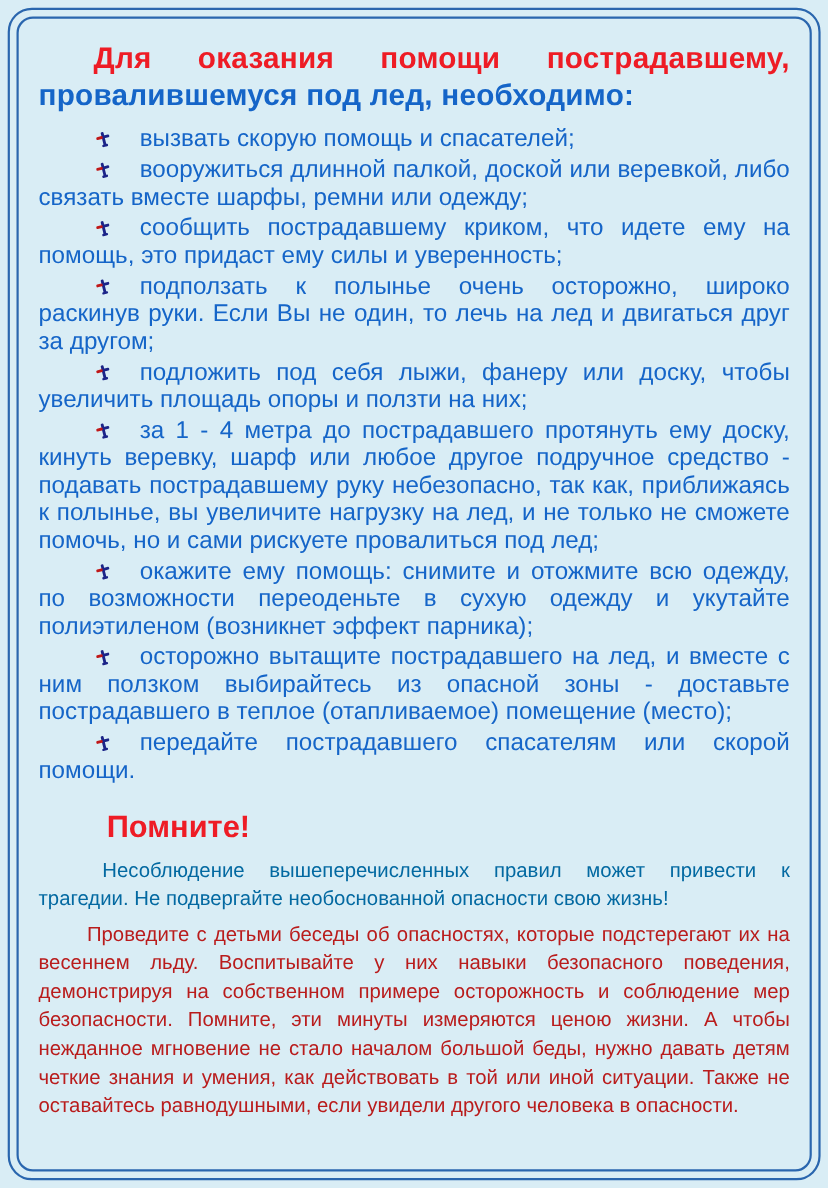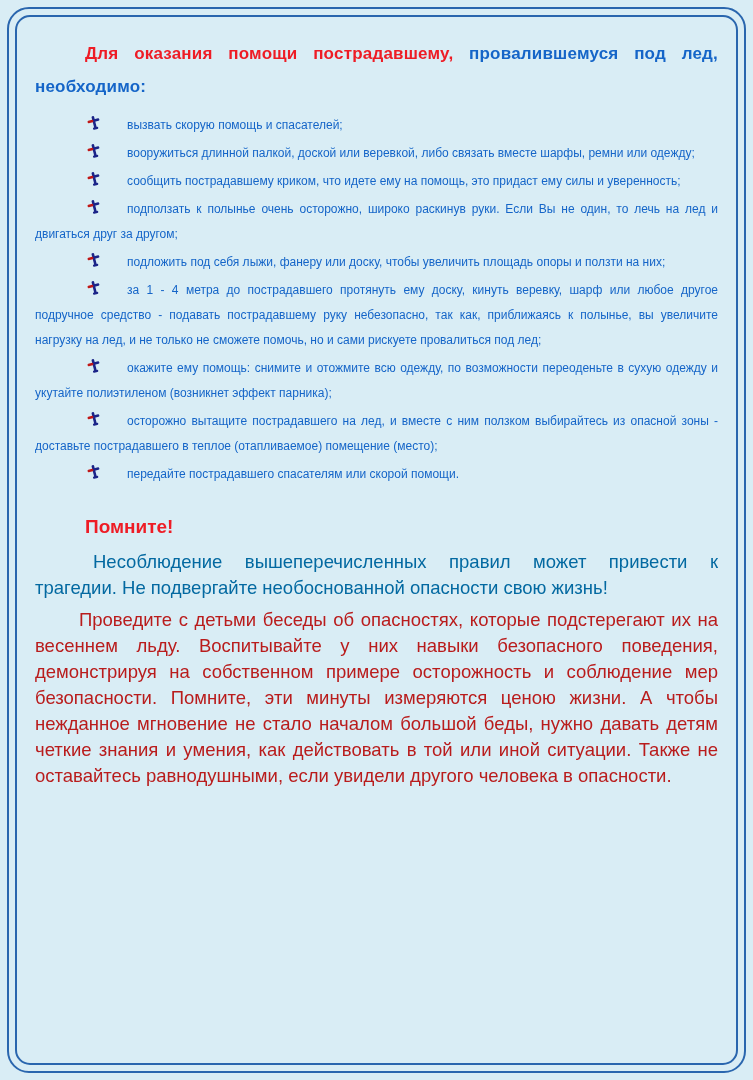"Для оказания помощи пострадавшему," .title { font-size: 17px -> 27px }
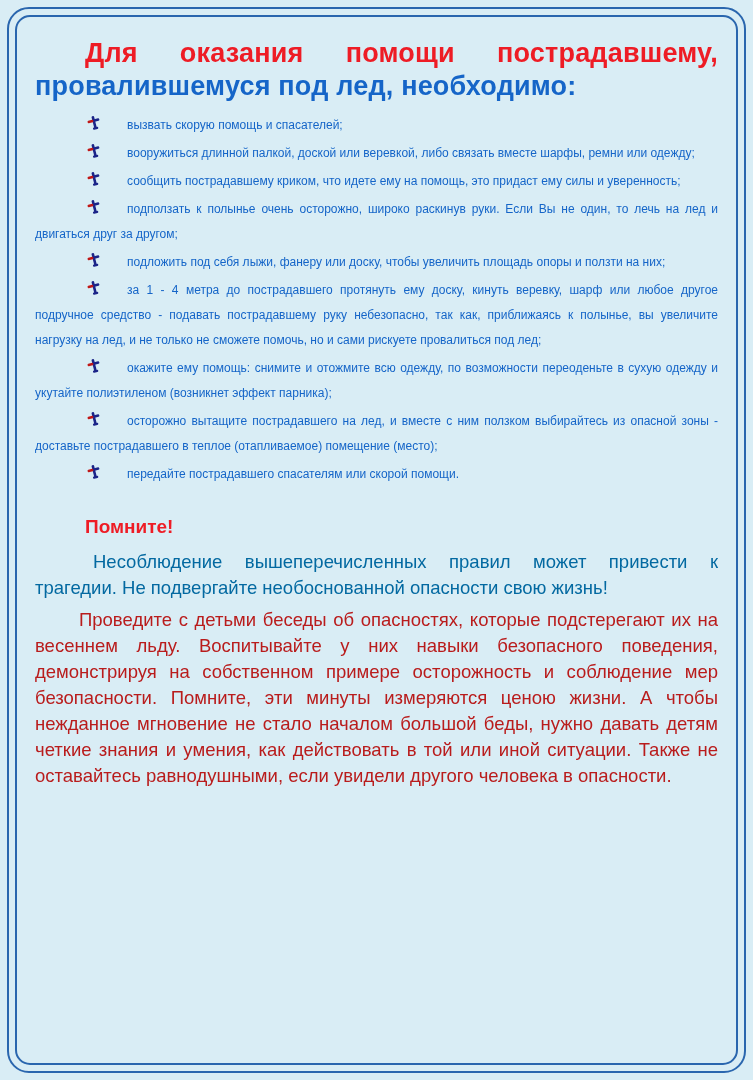"вызвать скорую помощь и спасателей;" .li { font-size: 12px -> 22px }
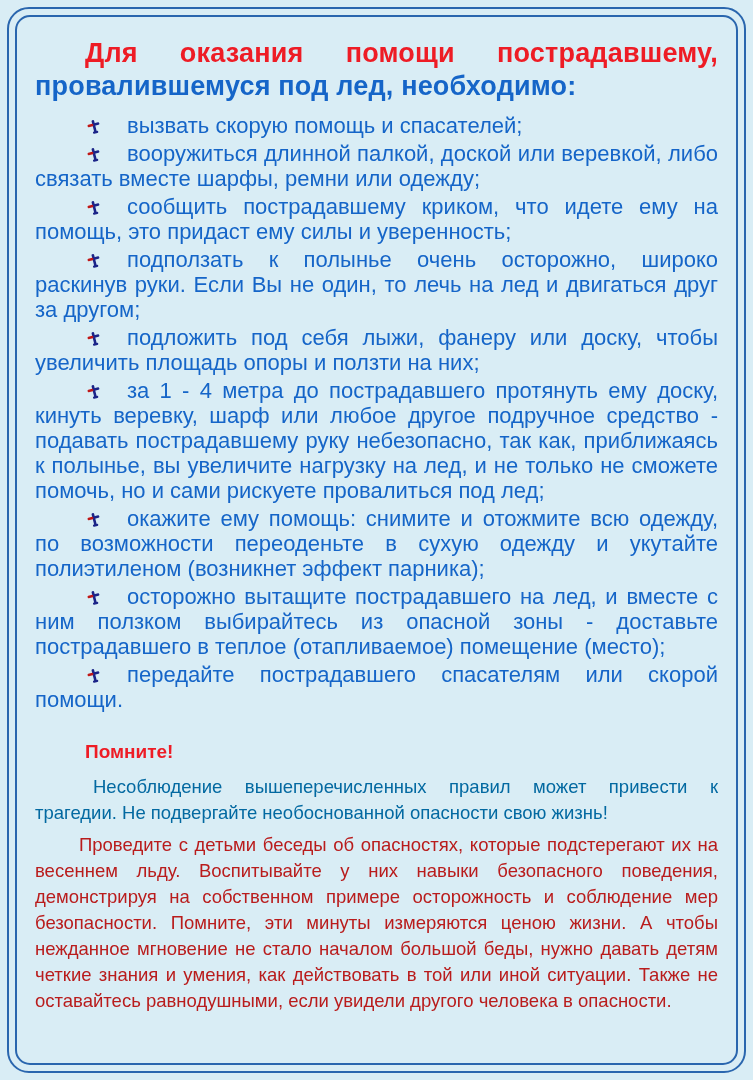"Помните!" .heading-red { font-size: 19px -> 28px; margin: 0 -> 12px }
